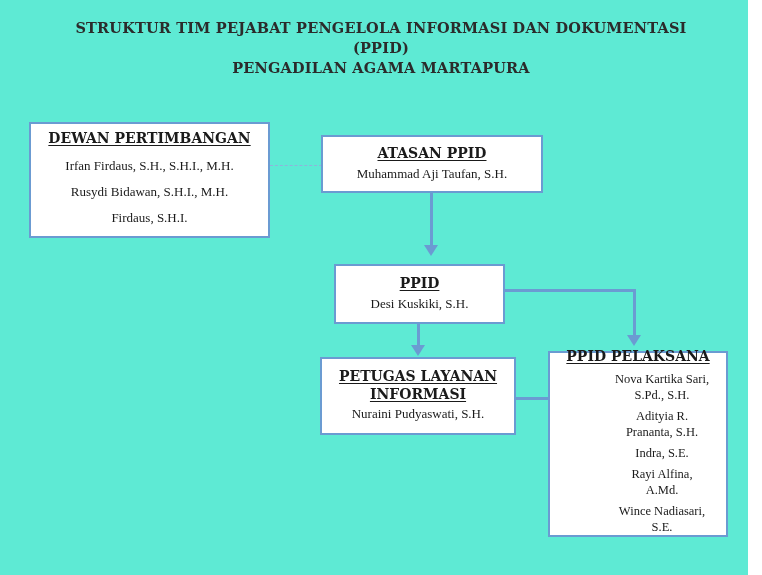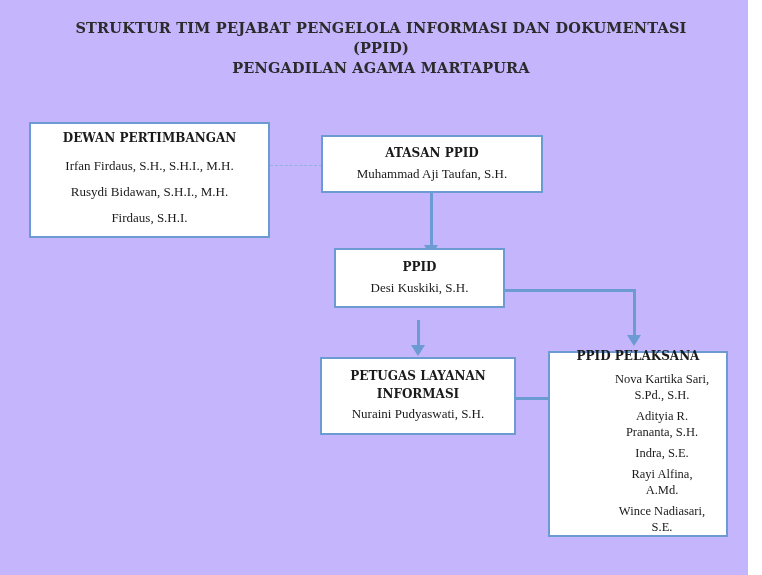"STRUKTUR TIM PEJABAT PENGELOLA INFORMASI" #page { background: #c4b5fd -> #5eead4 }
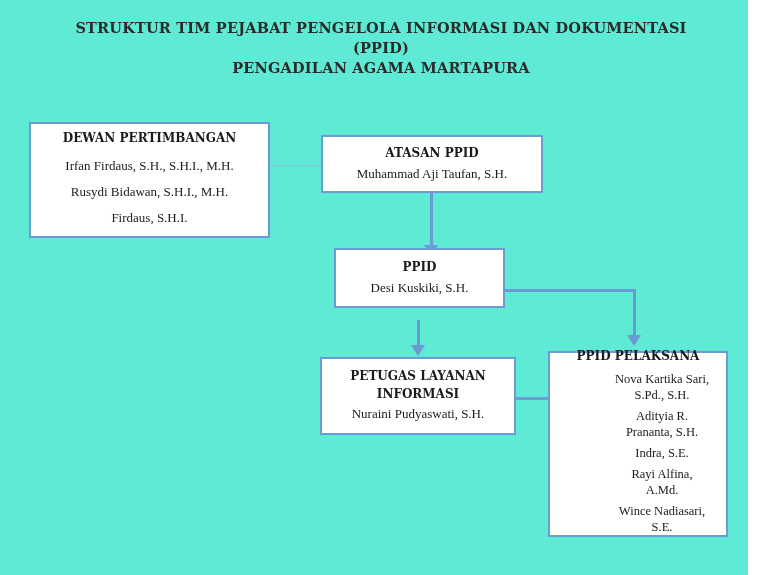"DEWAN PERTIMBANGAN" .node .nhead { font-size: 12px -> 14px; text-decoration: none -> underline }
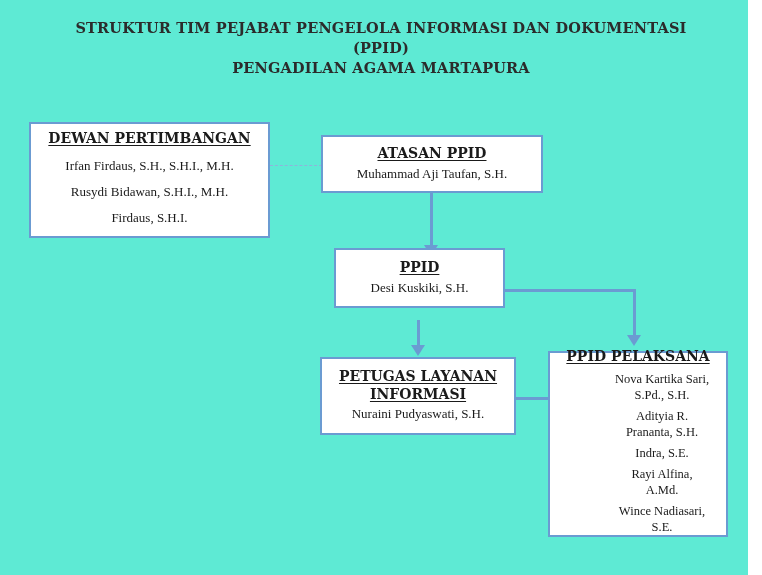"PPID" #node-ppid { top: 248px -> 264px }
